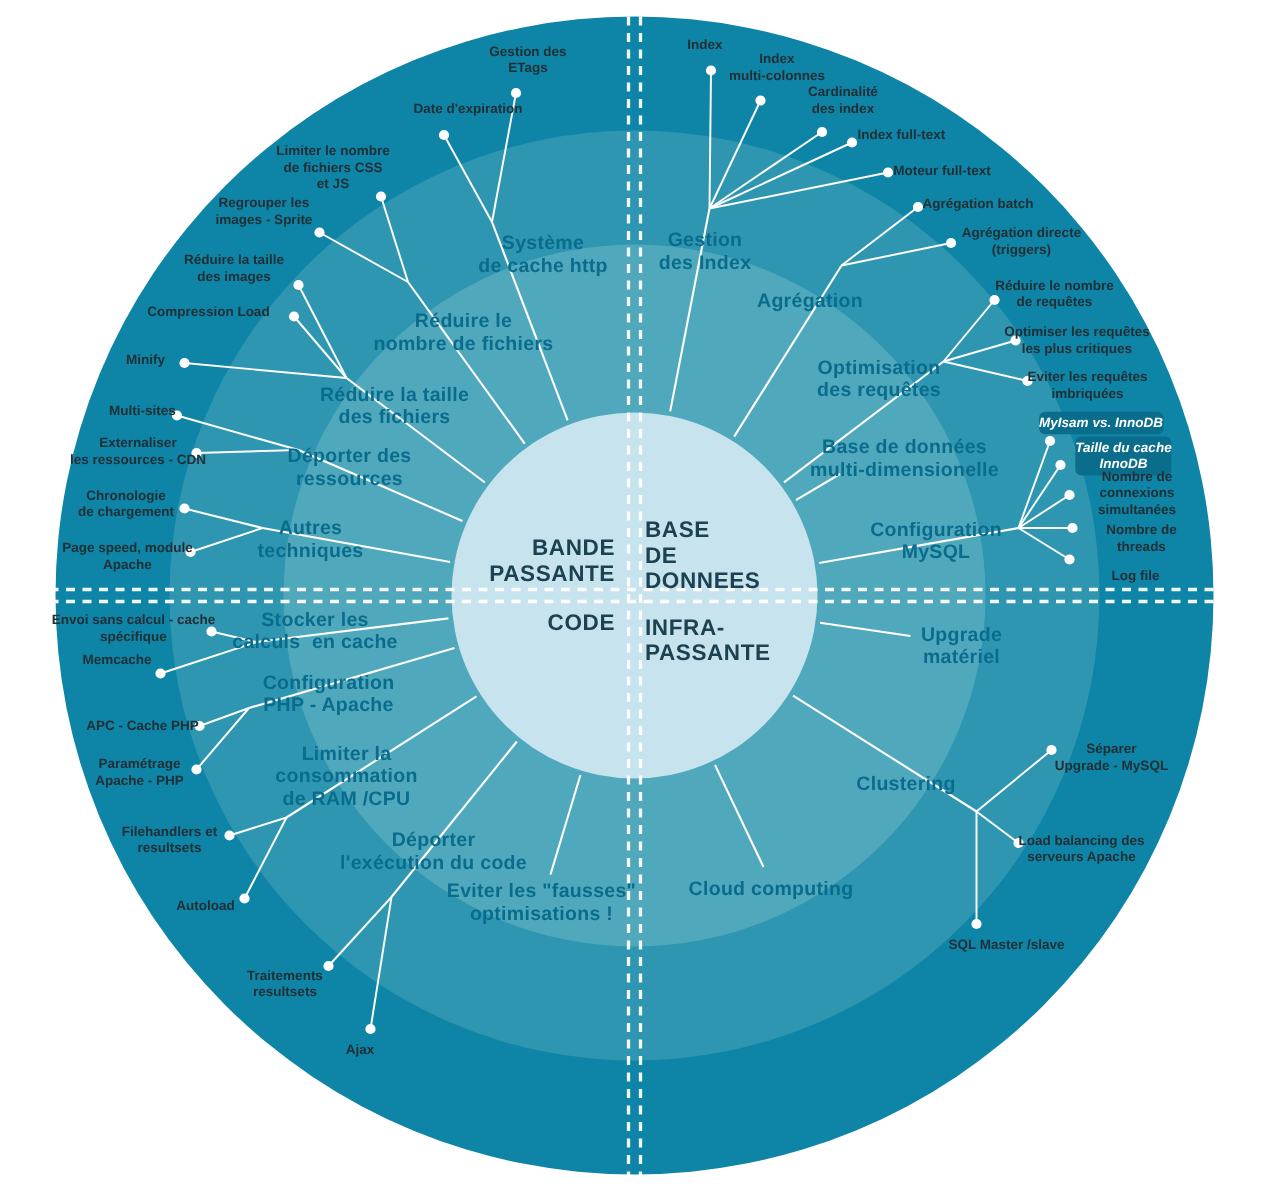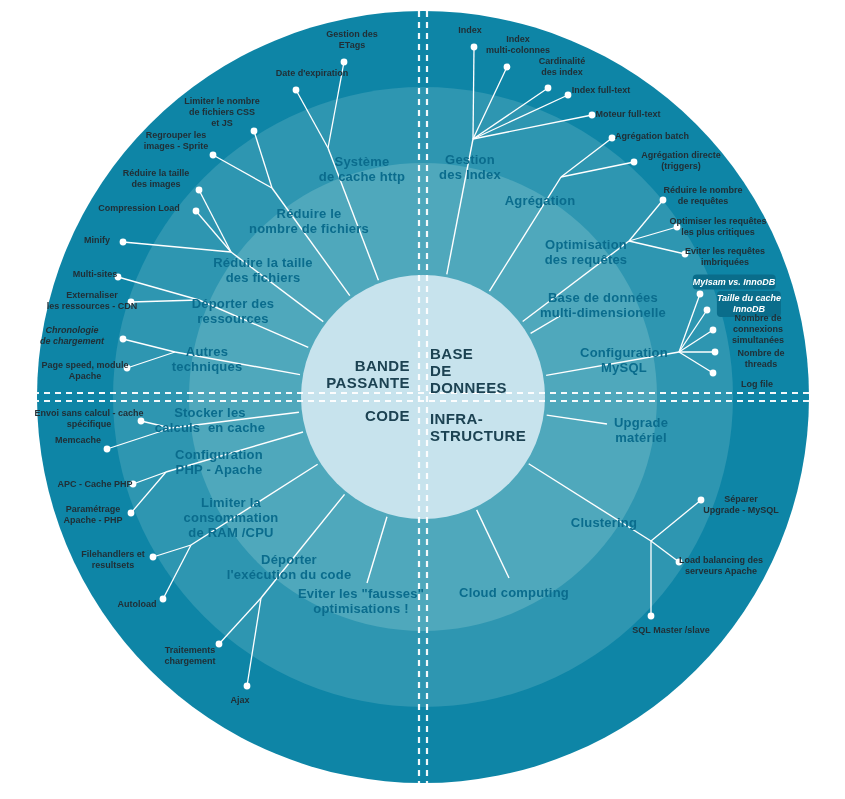"Chronologie" div.lbl { font-style: italic -> none; left: 72px -> 84px }
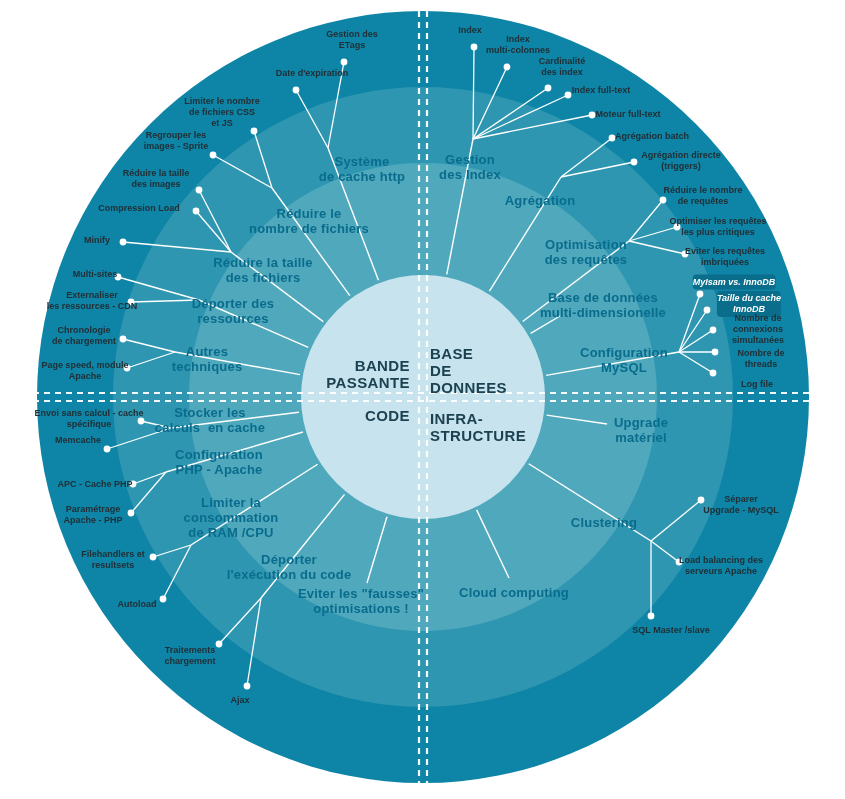"INFRA-" div.lbl { text: STRUCTURE -> PASSANTE }
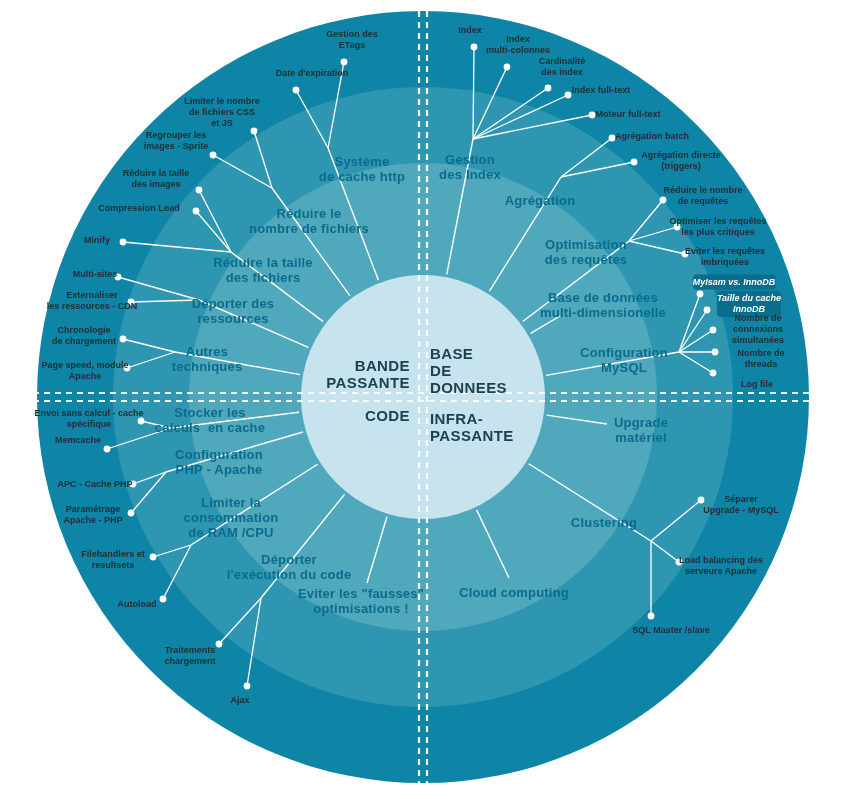"Traitements" div.lbl { text: chargement -> resultsets }
